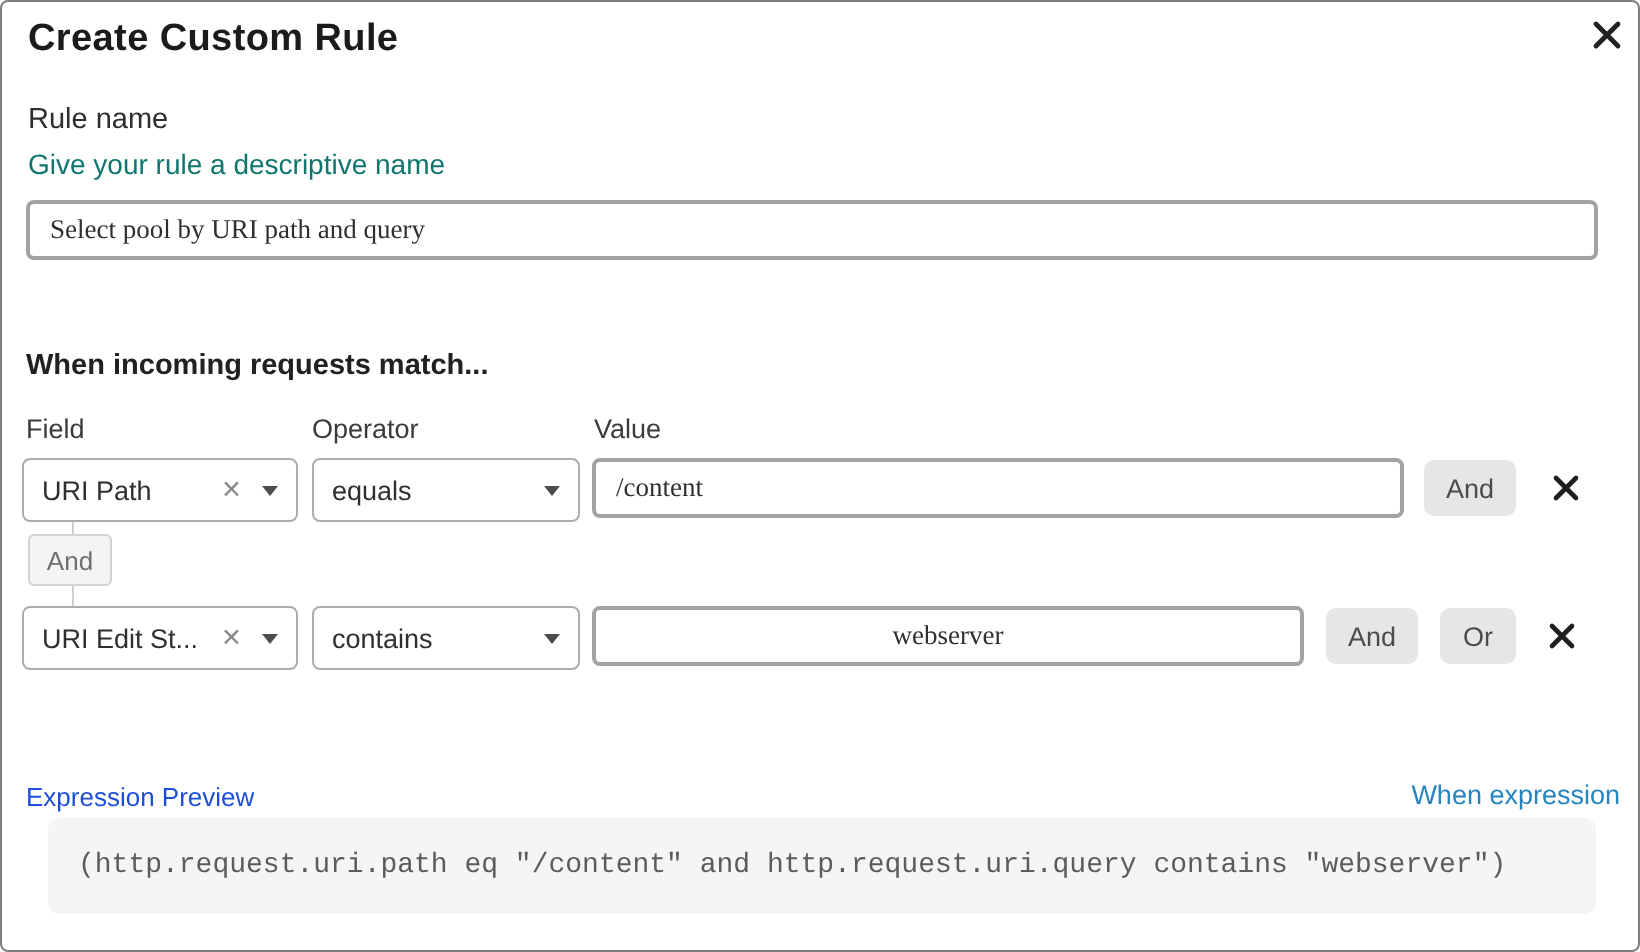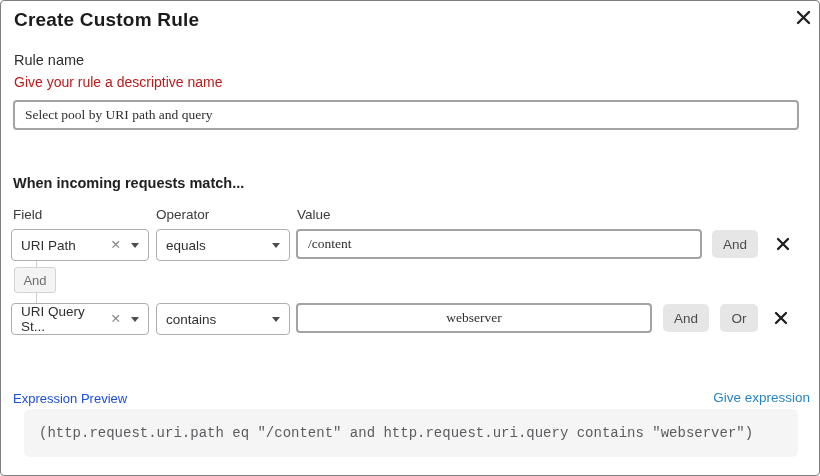"Give your rule a descriptive" .rn-helper { color: #b91c1c -> #0f766e }
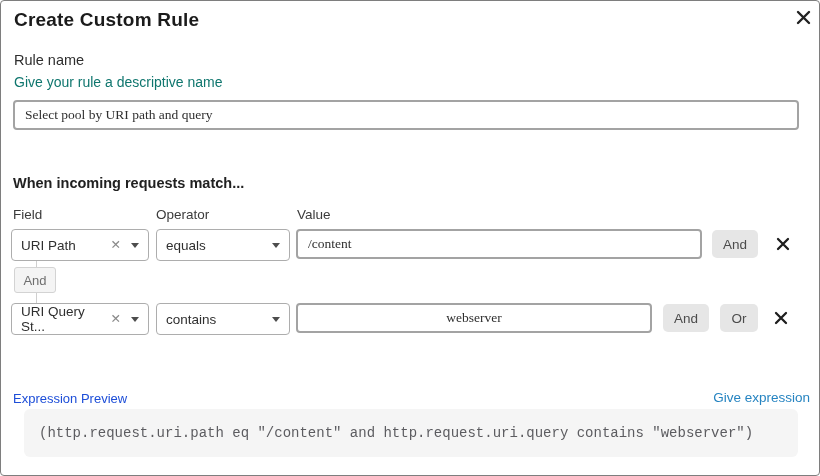"URI Query St..." span { text: Query -> Edit }
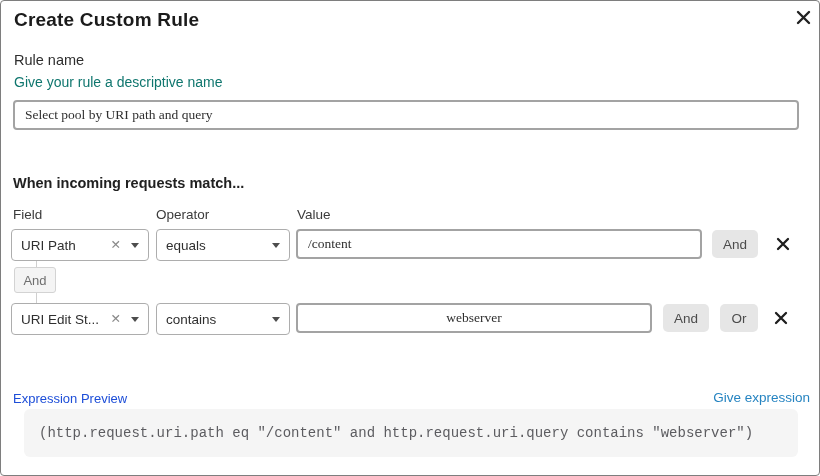"Give expression" a.abs { text: Give -> When }
